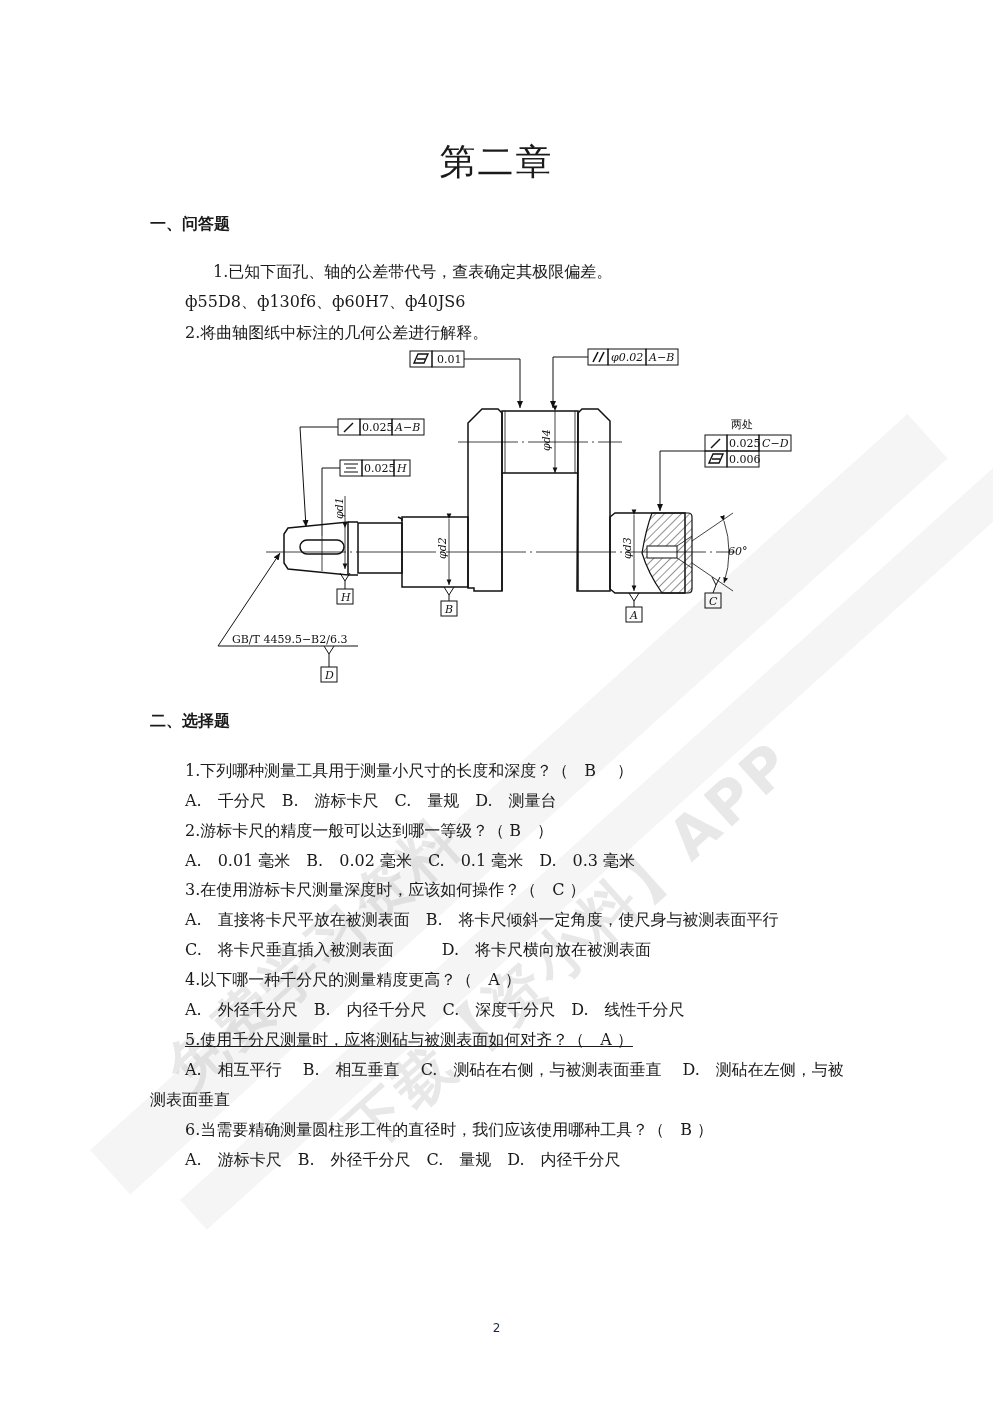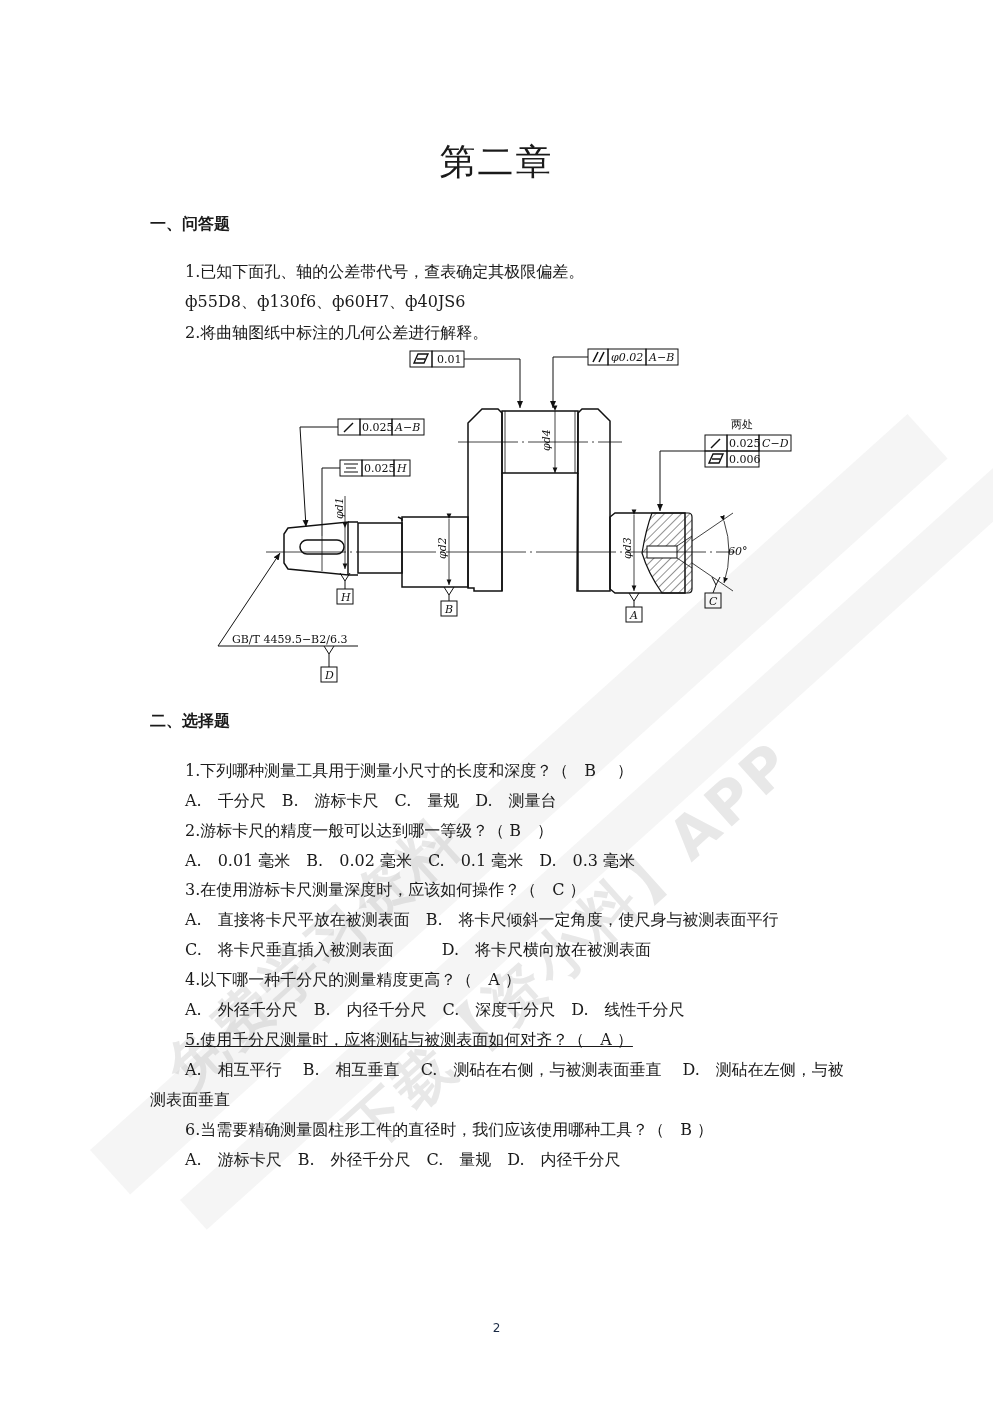"1.已知下面孔、轴的公差带代号，查表确定其极限偏差。" div.line { margin-left: none -> 28px }
